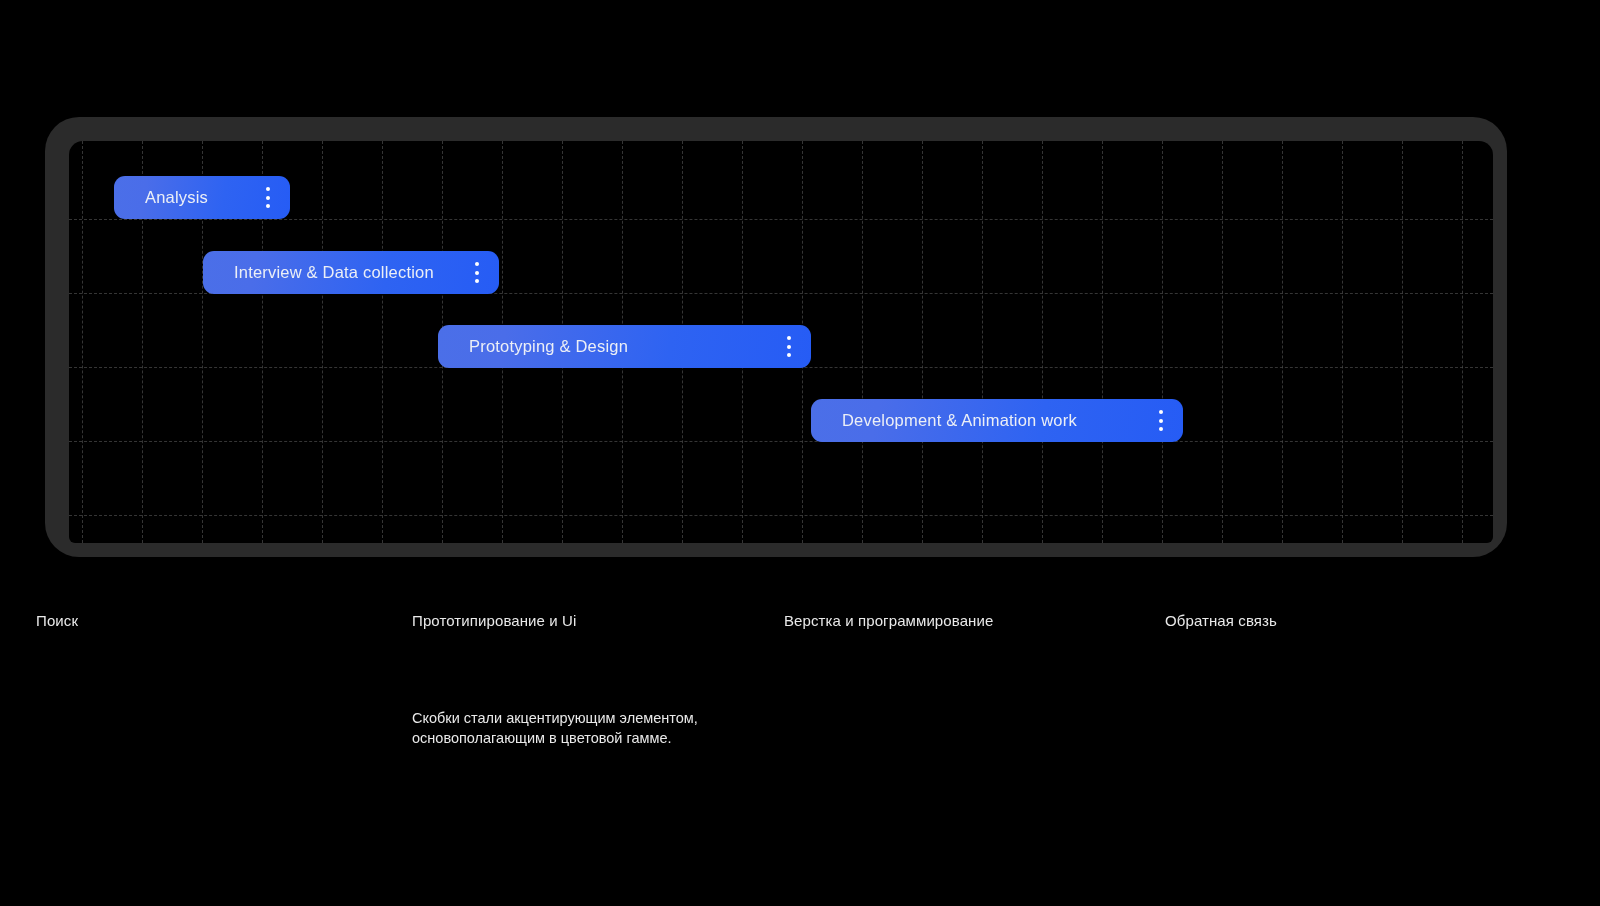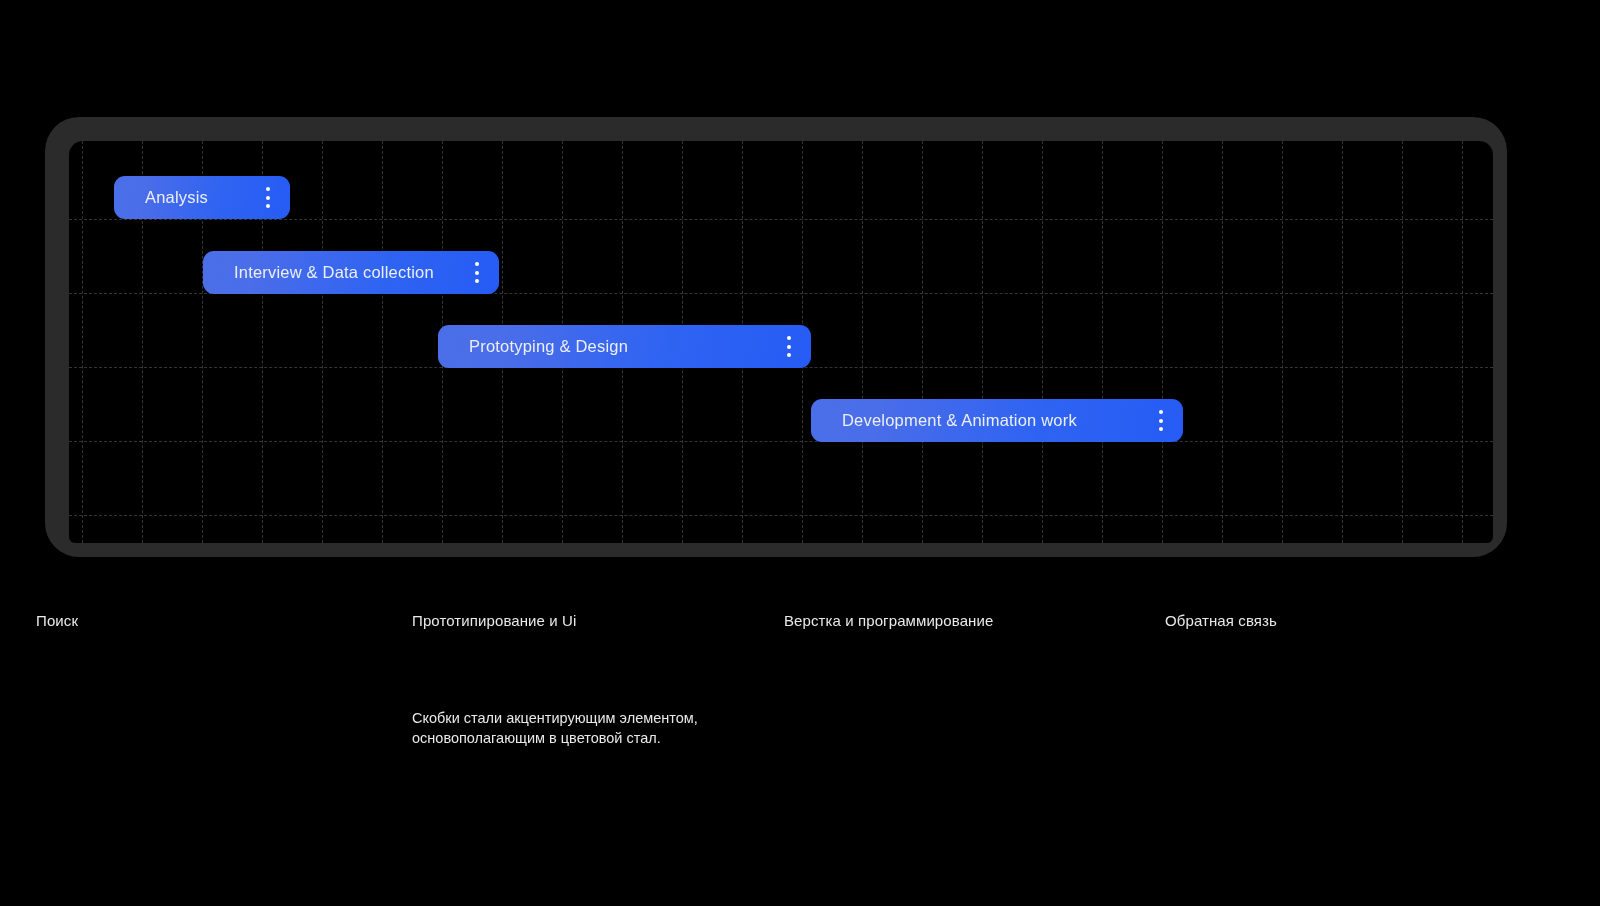"основополагающим в цветовой стал." span.desc-line { text: стал -> гамме }
